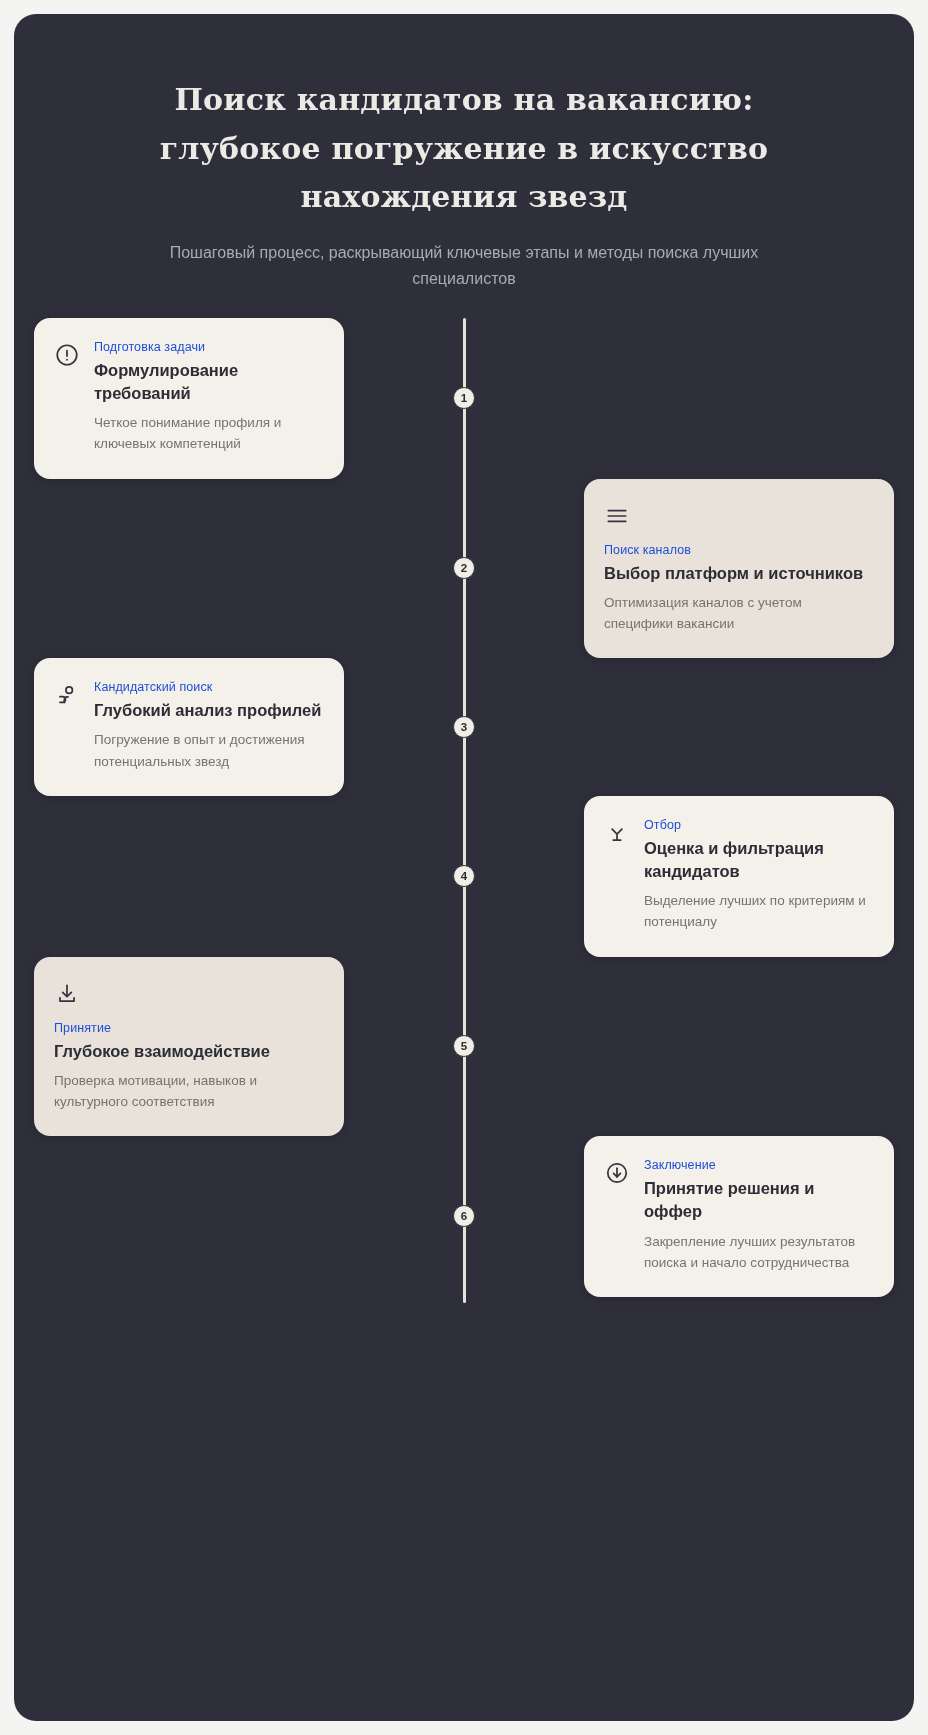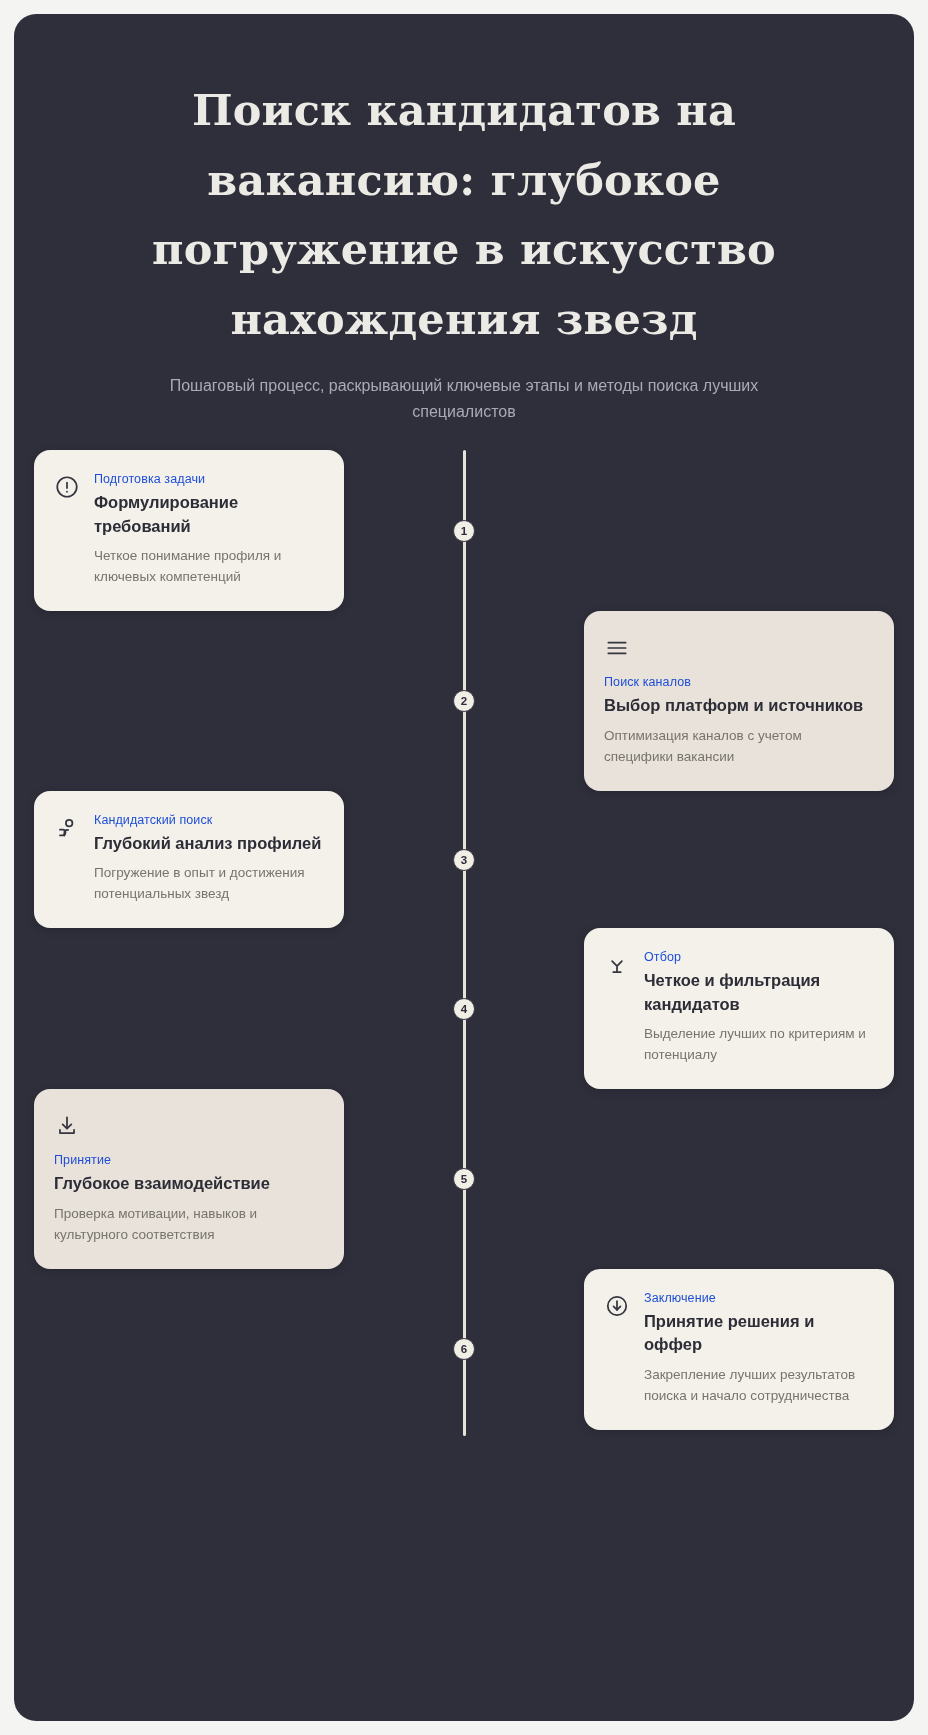"Поиск кандидатов на вакансию: глубокое" .title { font-size: 43px -> 30px }
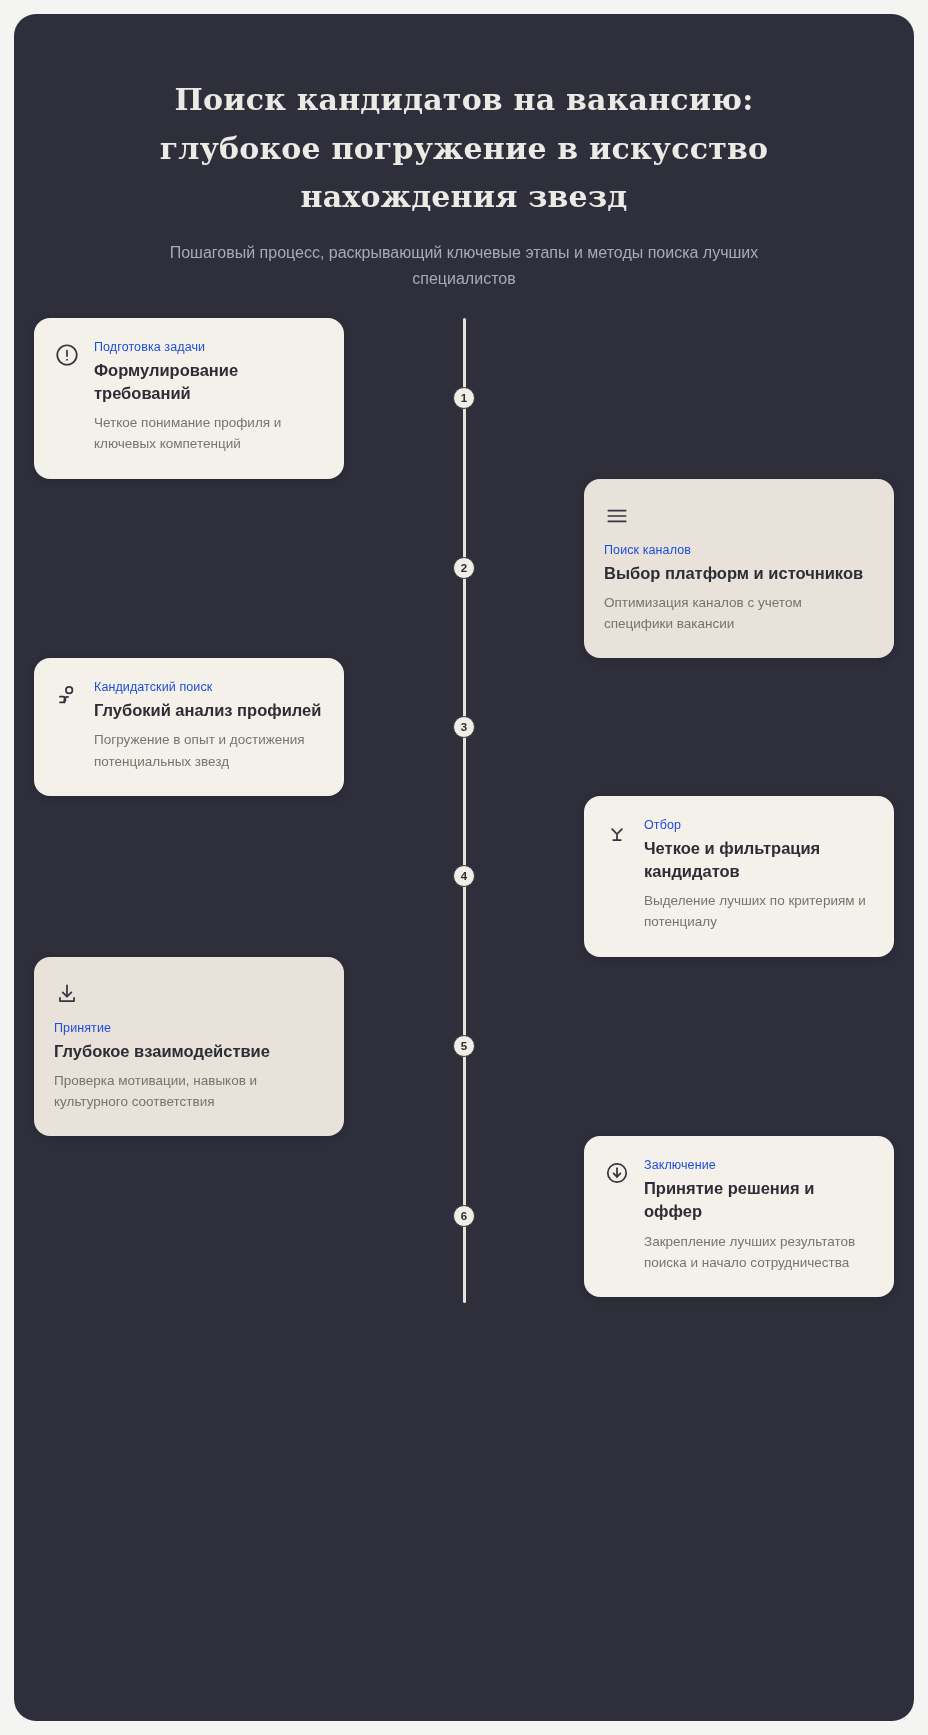"Четкое и фильтрация кандидатов" div.card-title { text: Четкое -> Оценка }
